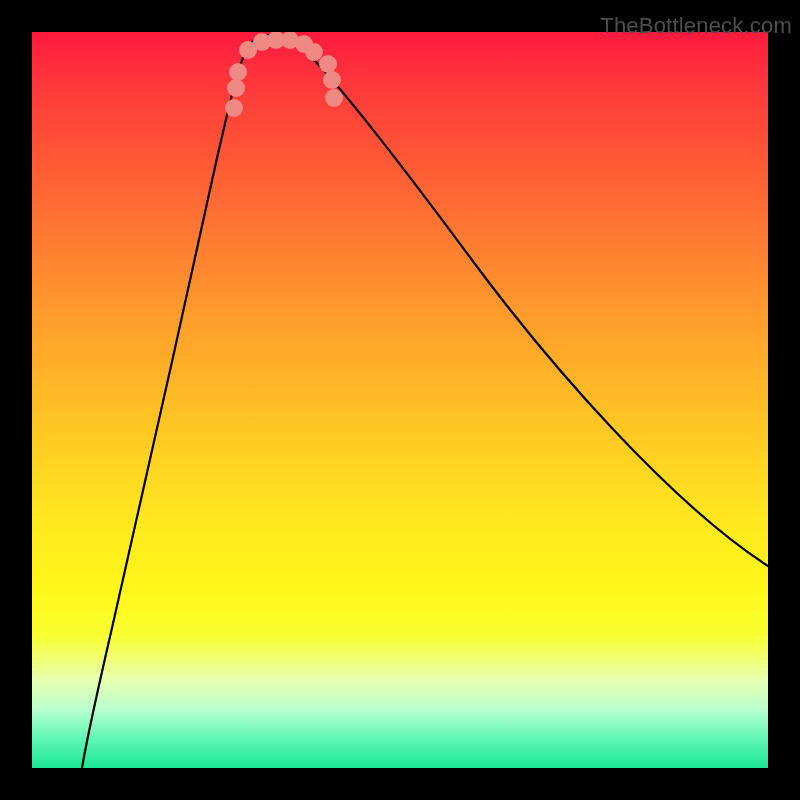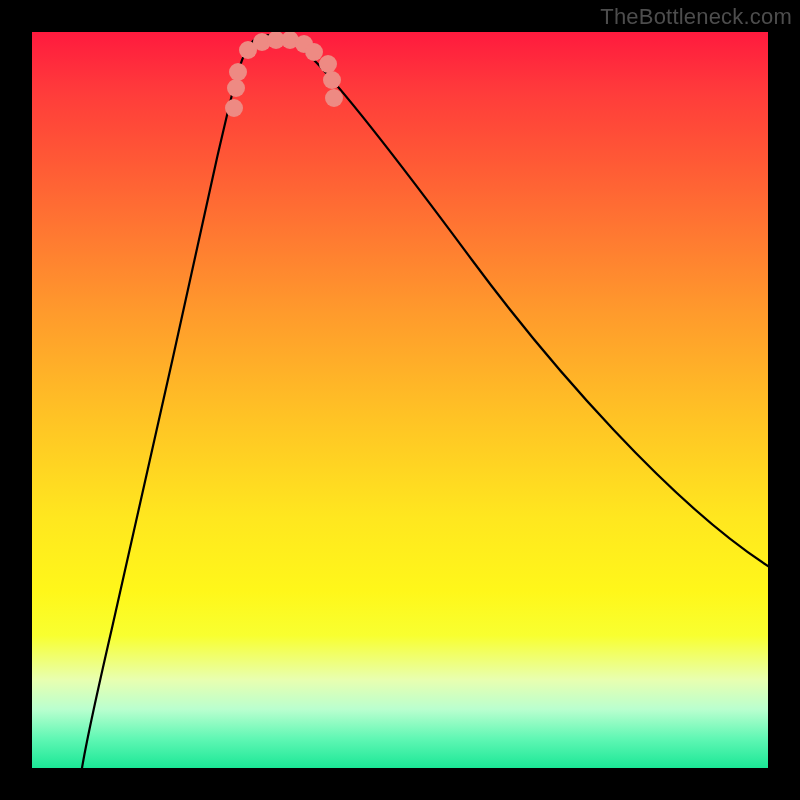"TheBottleneck.com" .watermark { top: 4px -> 13px }
